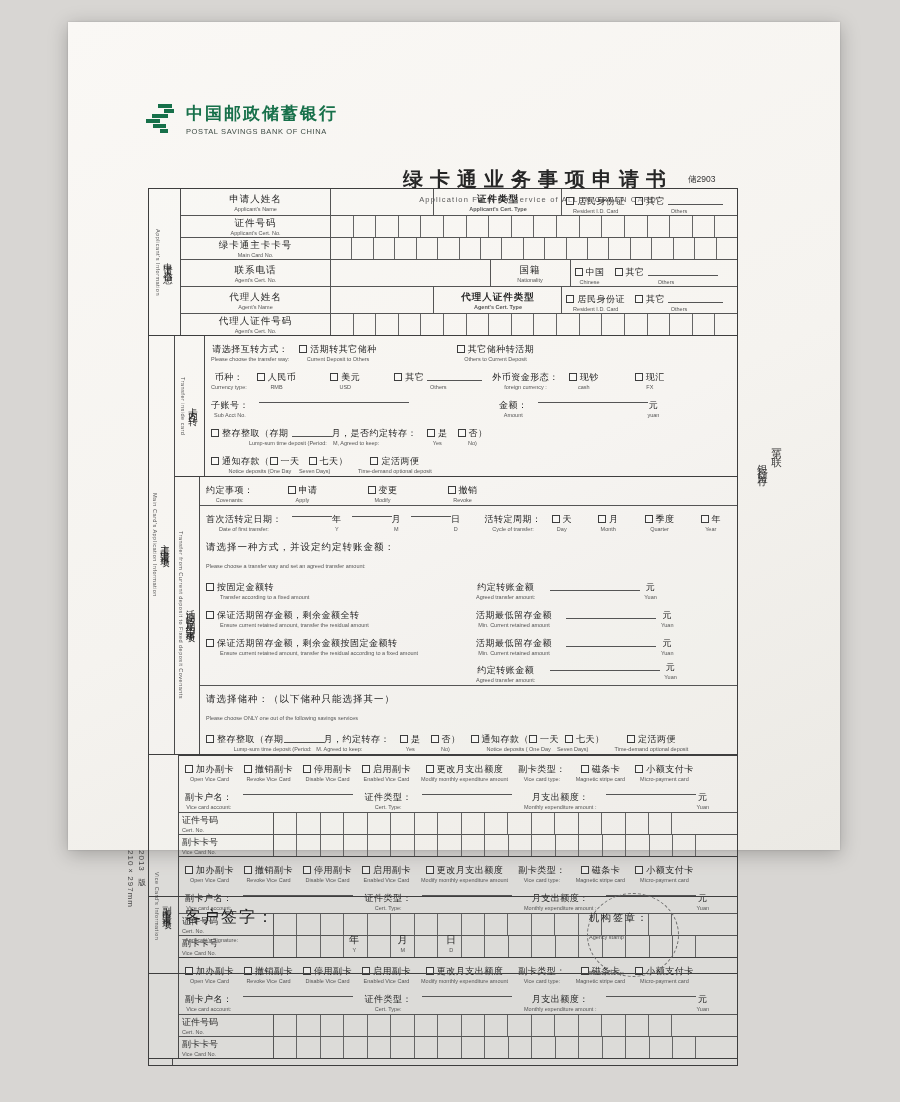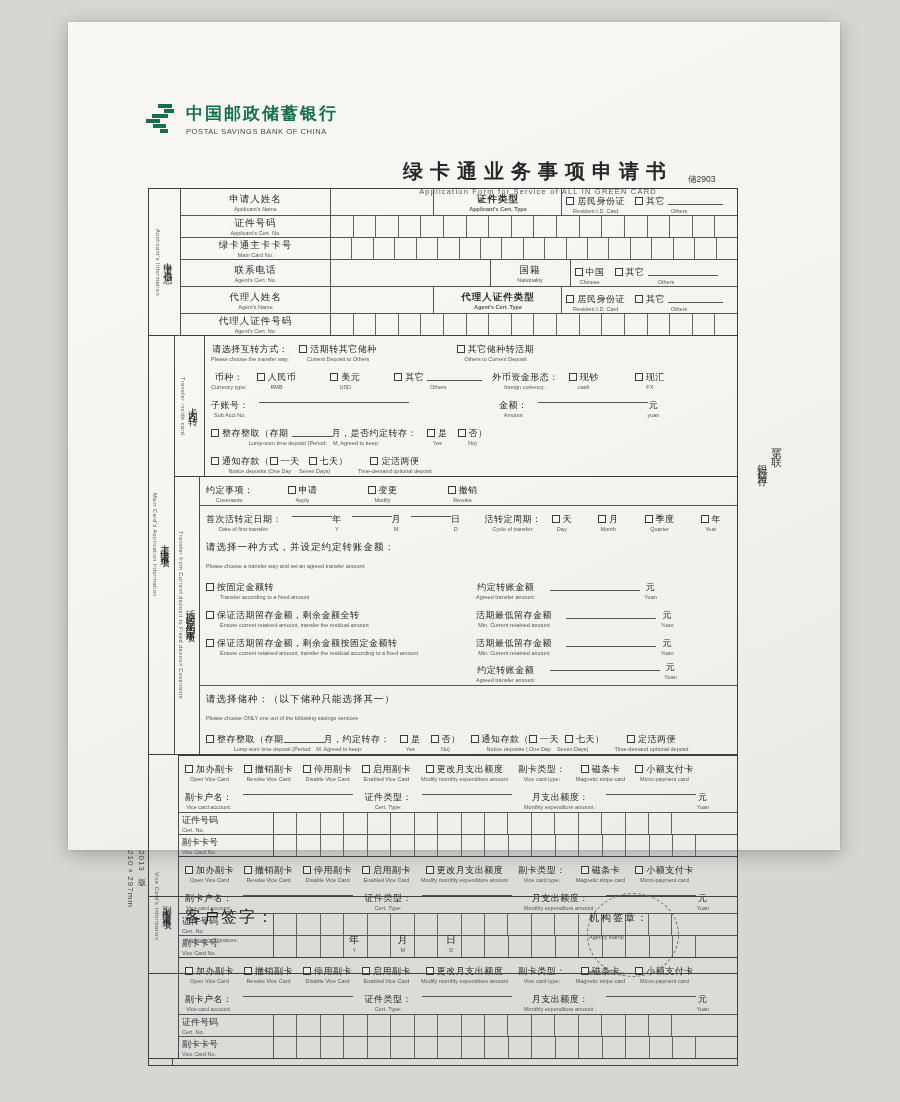"绿卡通业务事项申请书" .titlebox { top: 136px -> 144px }
